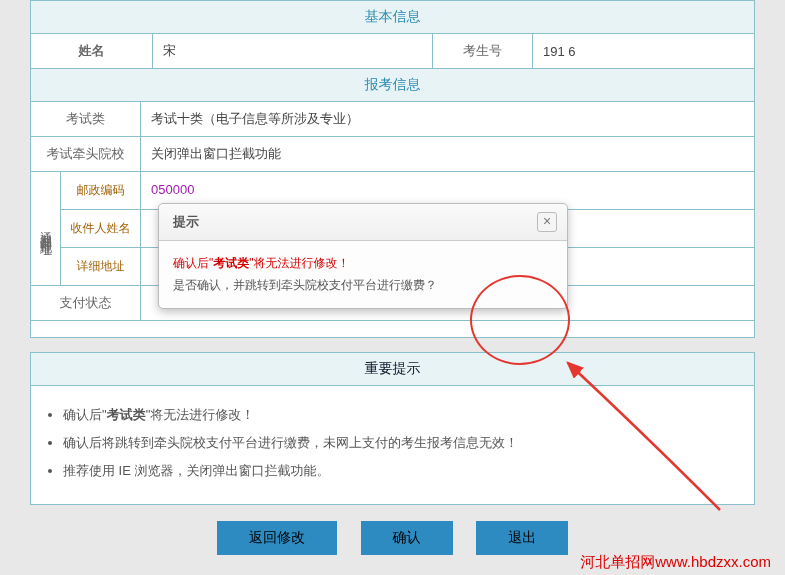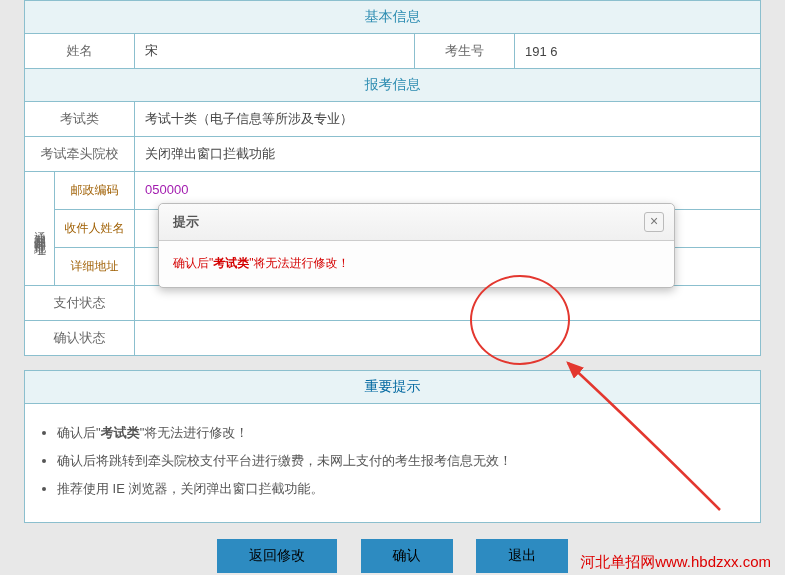"基本信息" .container { padding: 0 24px -> 0 30px }
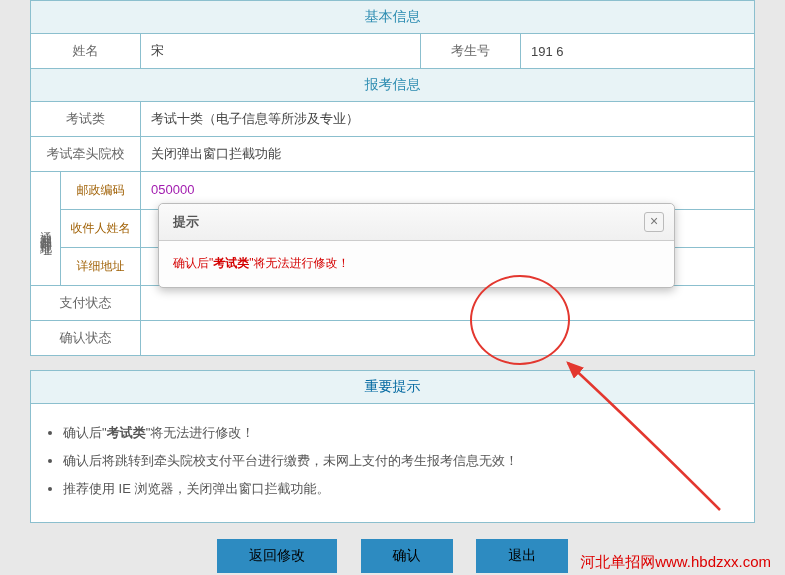"姓名" .w-name { font-weight: none -> bold; width: 110px -> 122px }
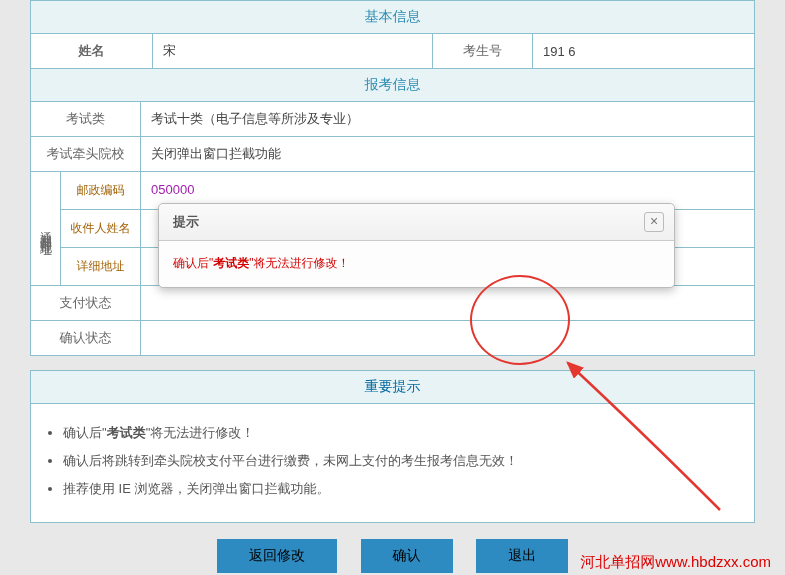"提示" .dialog { width: 517px -> 410px }
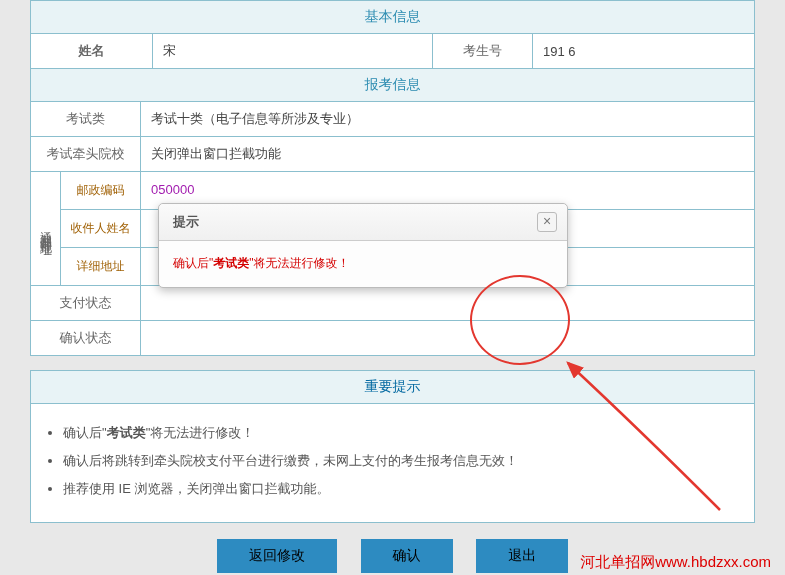"是否确认，并跳转到牵头院校支付平台进行缴费？" div { html: none -> <div>是否确认，并跳转到牵头院校支付平台进行缴费？</div> }
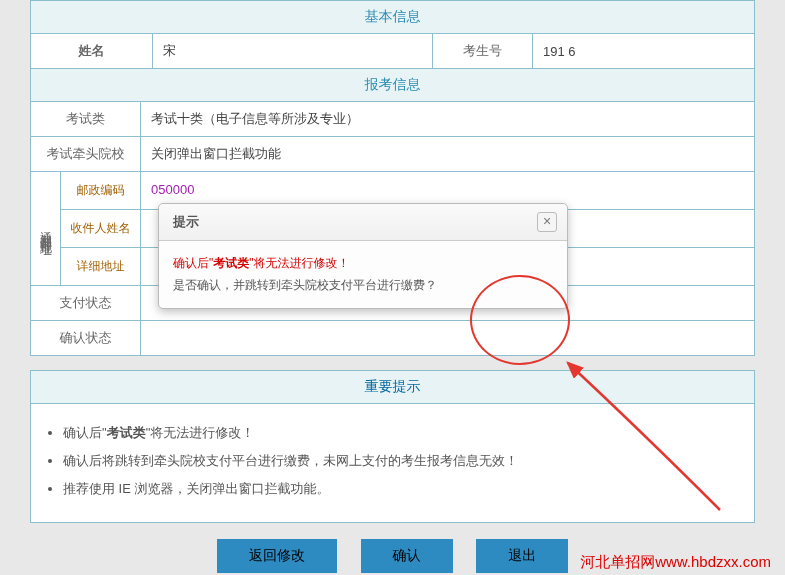"确认状态" div.cell-label { html: <div>确认状态</div> -> none }
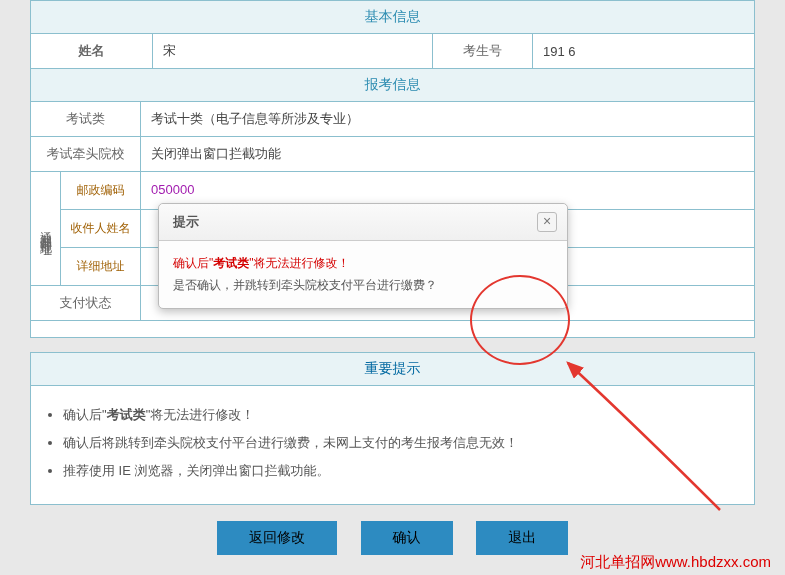"重要提示" .tips-header { color: #0369a1 -> #0f172a }
